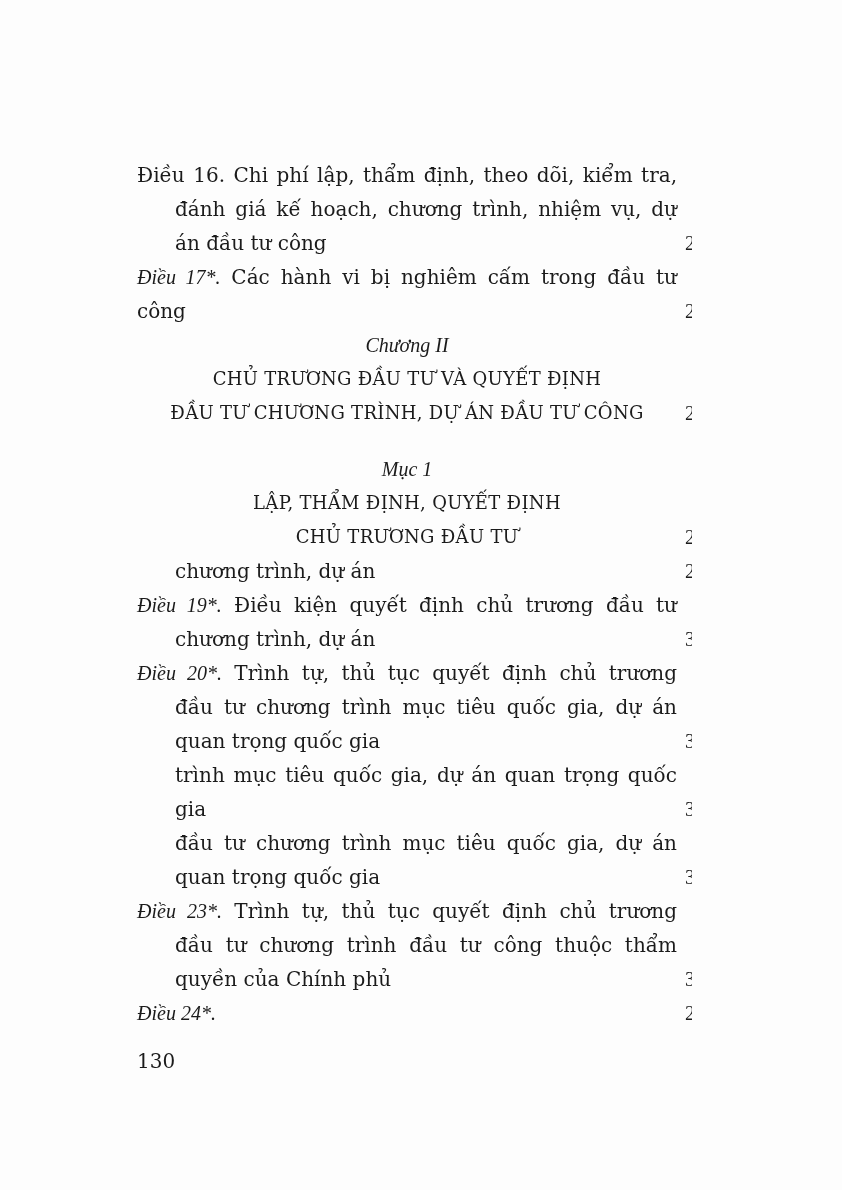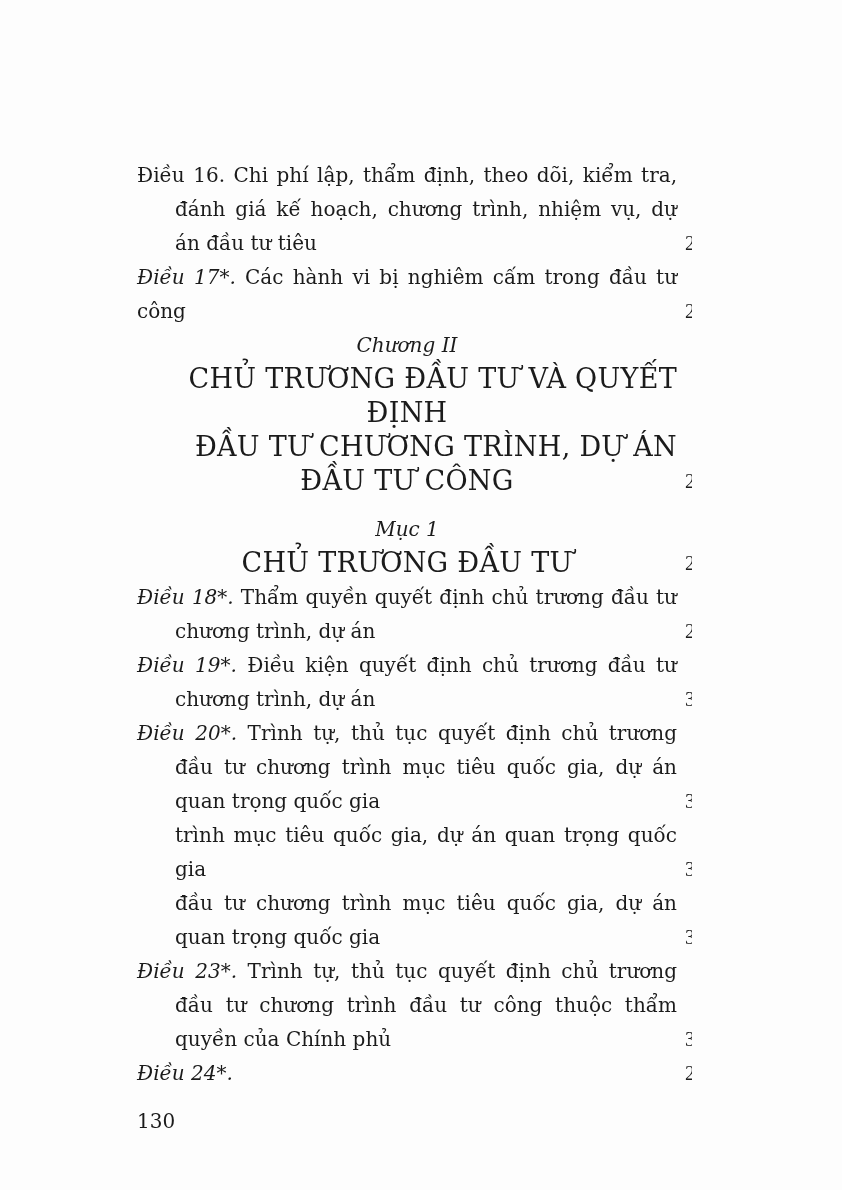"án đầu tư tiêu" div.line { text: tiêu -> công }
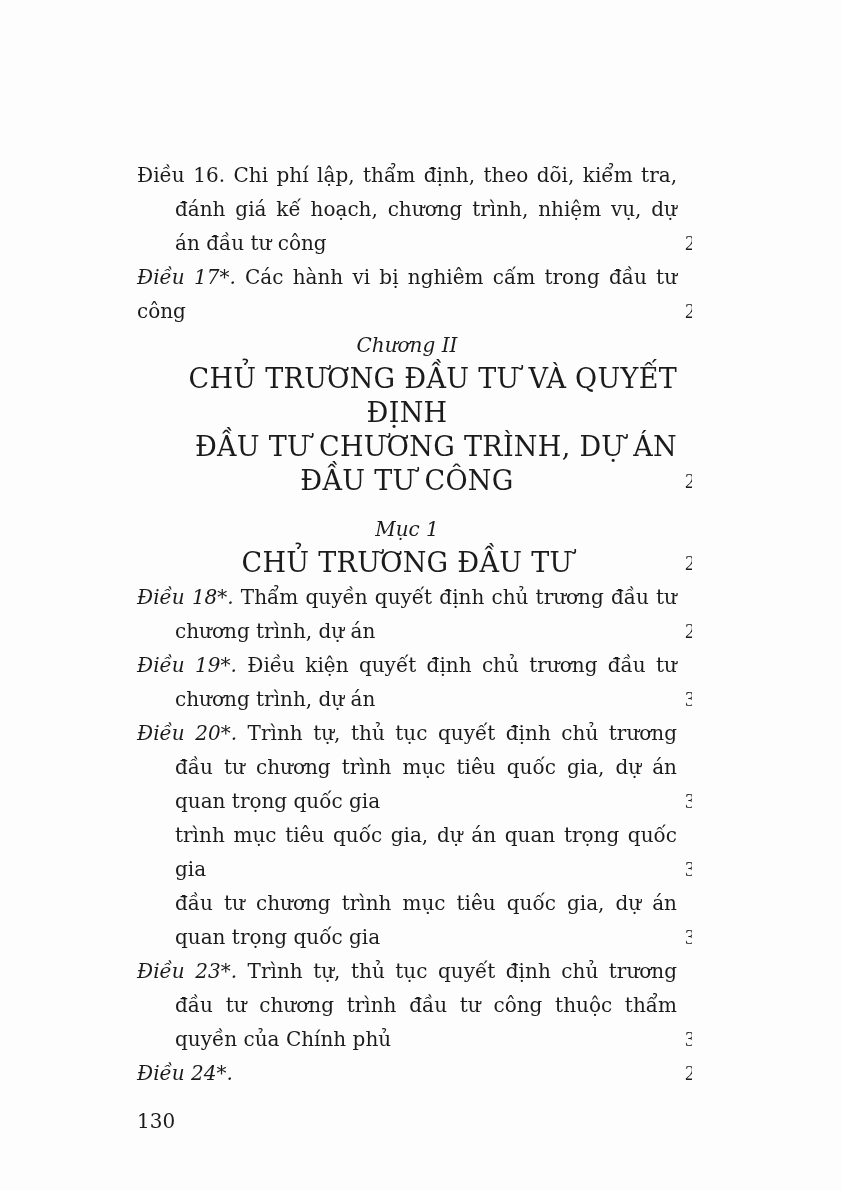"Điều 17*." .it { font-family: none -> Liberation Serif, serif }
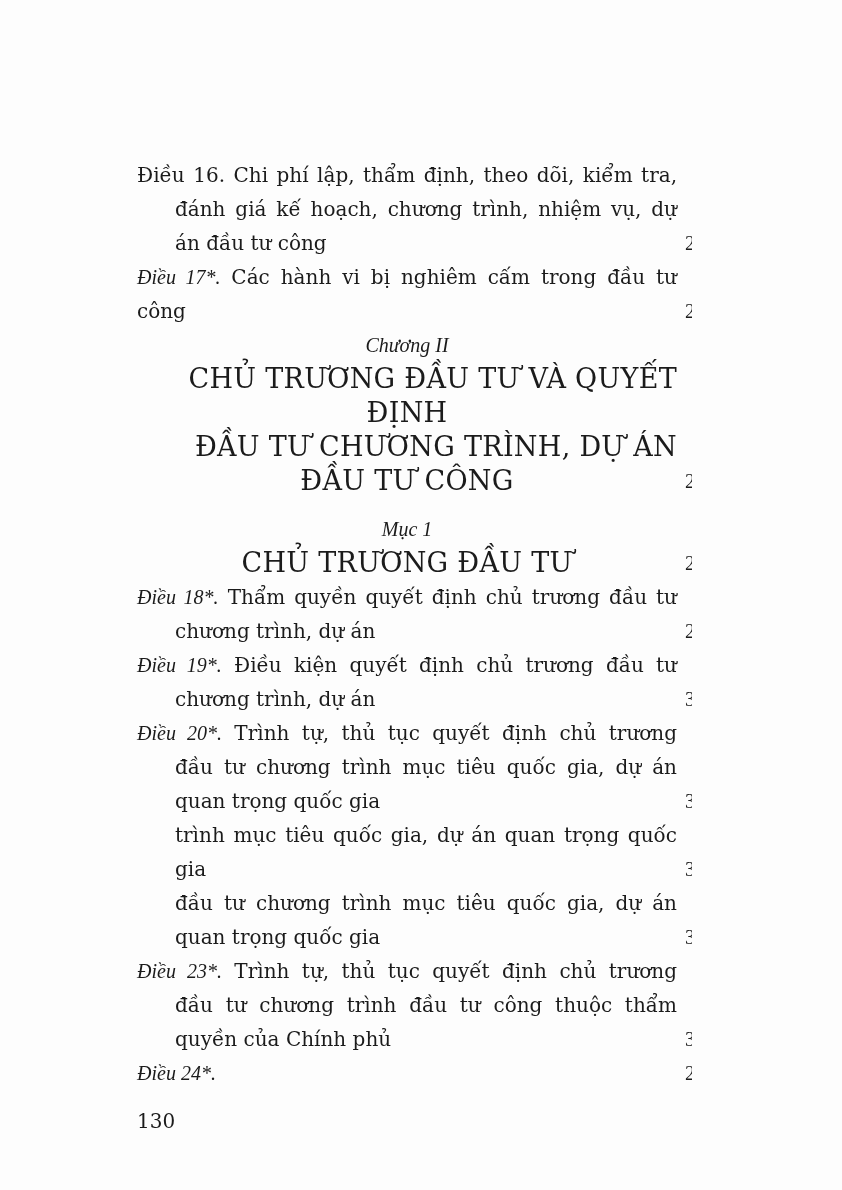"Chương II" .head .line { text-align: right -> center }
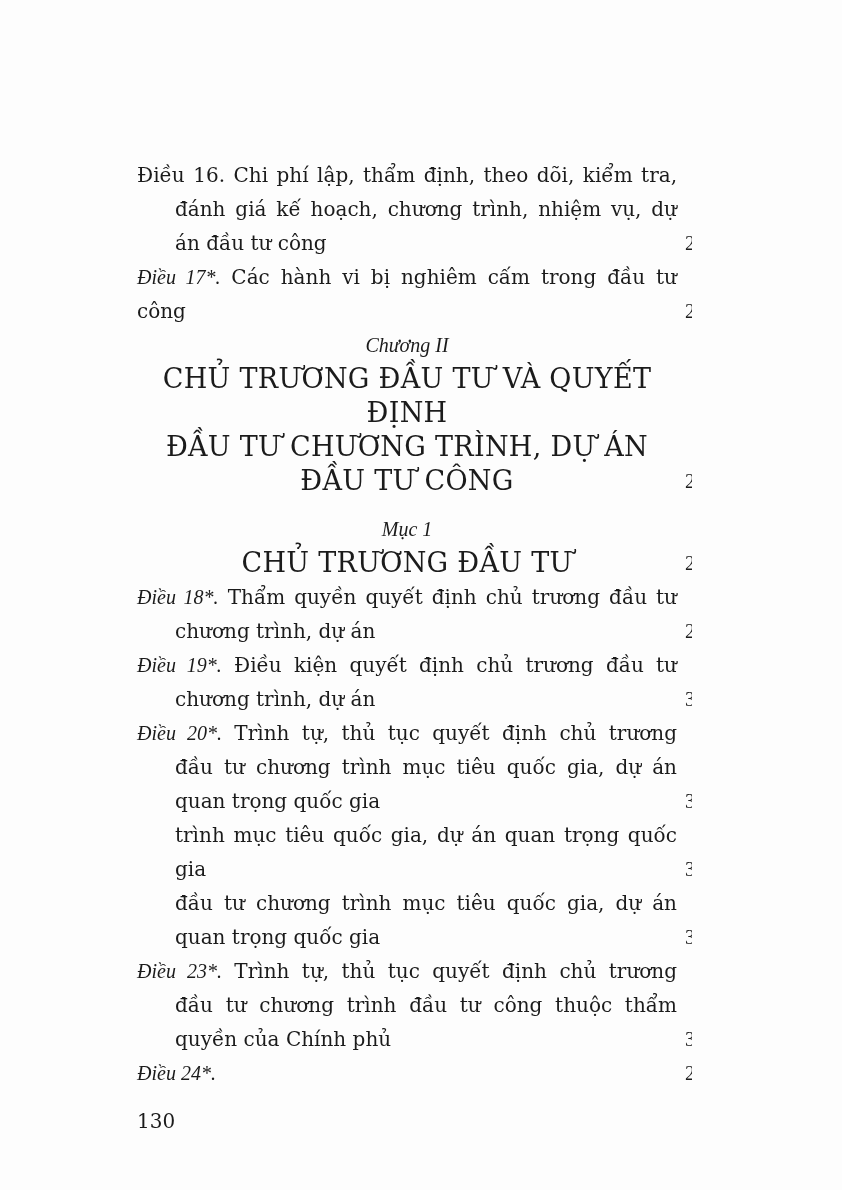"CHỦ TRƯƠNG ĐẦU TƯ VÀ" .head .cap { font-size: 27px -> 18px }
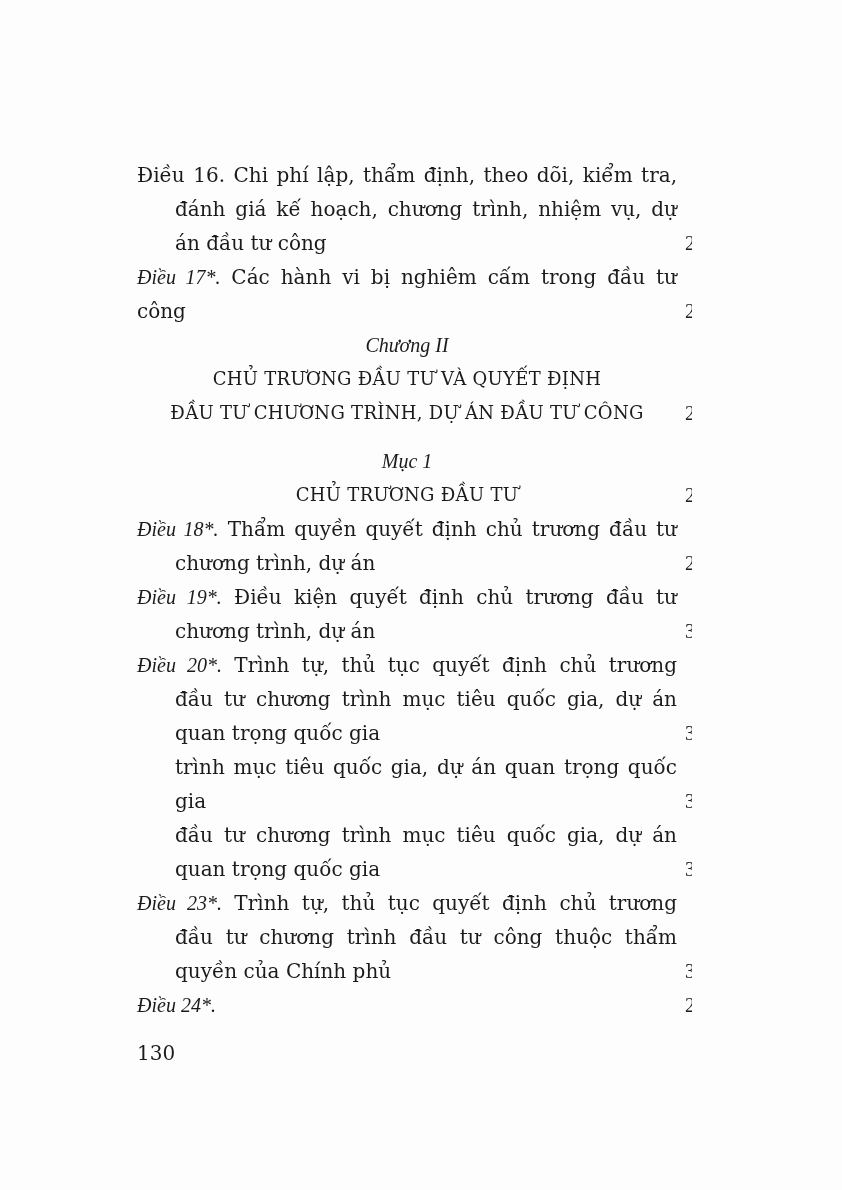"Mục 1" .section-block { margin-top: 14px -> 22px }
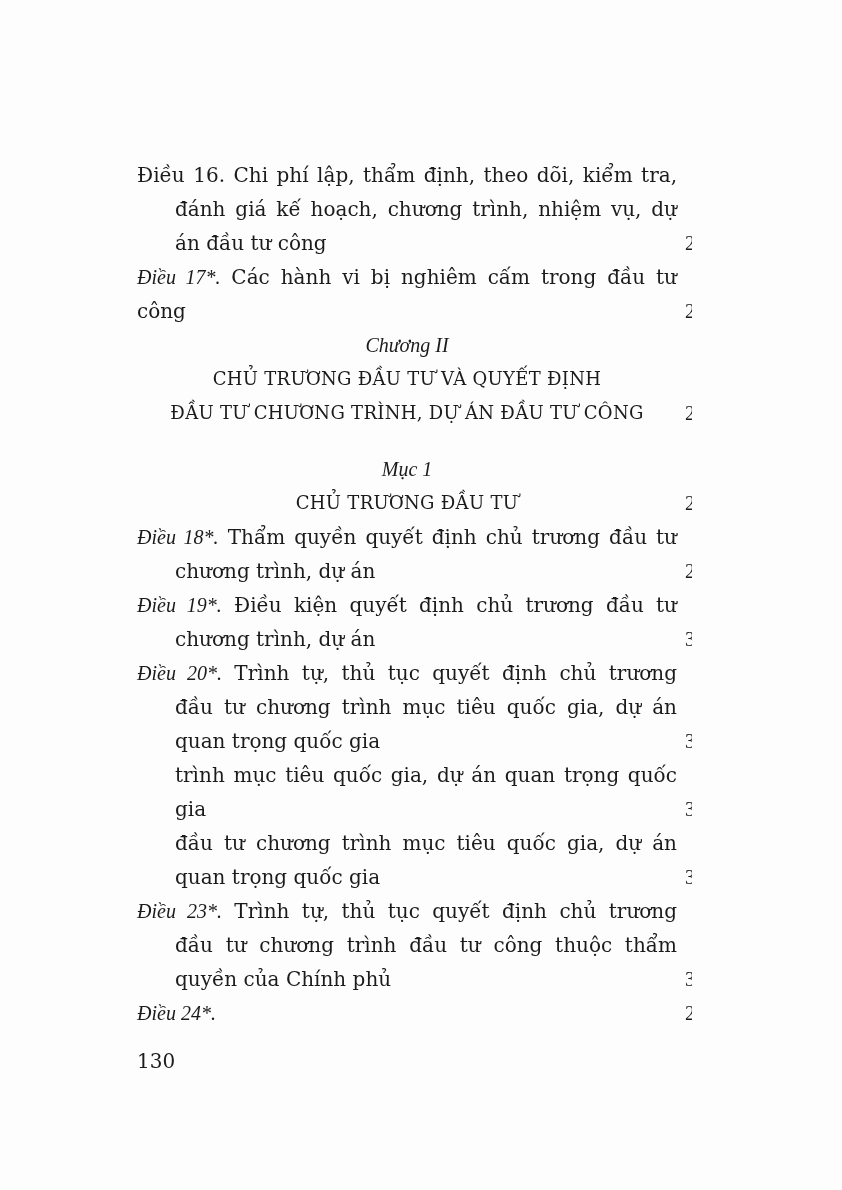"LẬP, THẨM ĐỊNH, QUYẾT ĐỊNH" div.line { html: none -> <div>LẬP, THẨM ĐỊNH, QUYẾT ĐỊNH</div> }
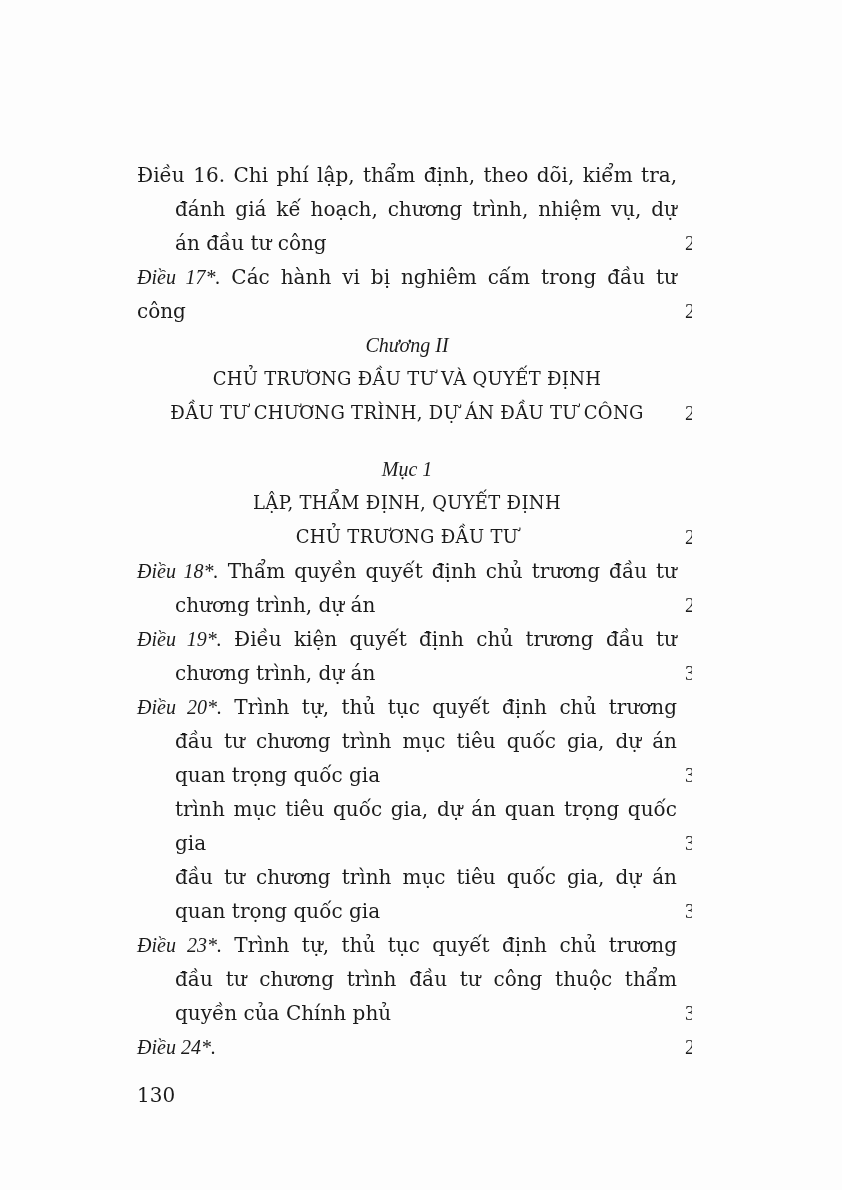"Điều 18*. Thẩm quyền quyết" div.line { html: <div><span>Điều 18*.</span><span> Thẩm quyền quyết định chủ trương đầu tư</span></div> -> none }
